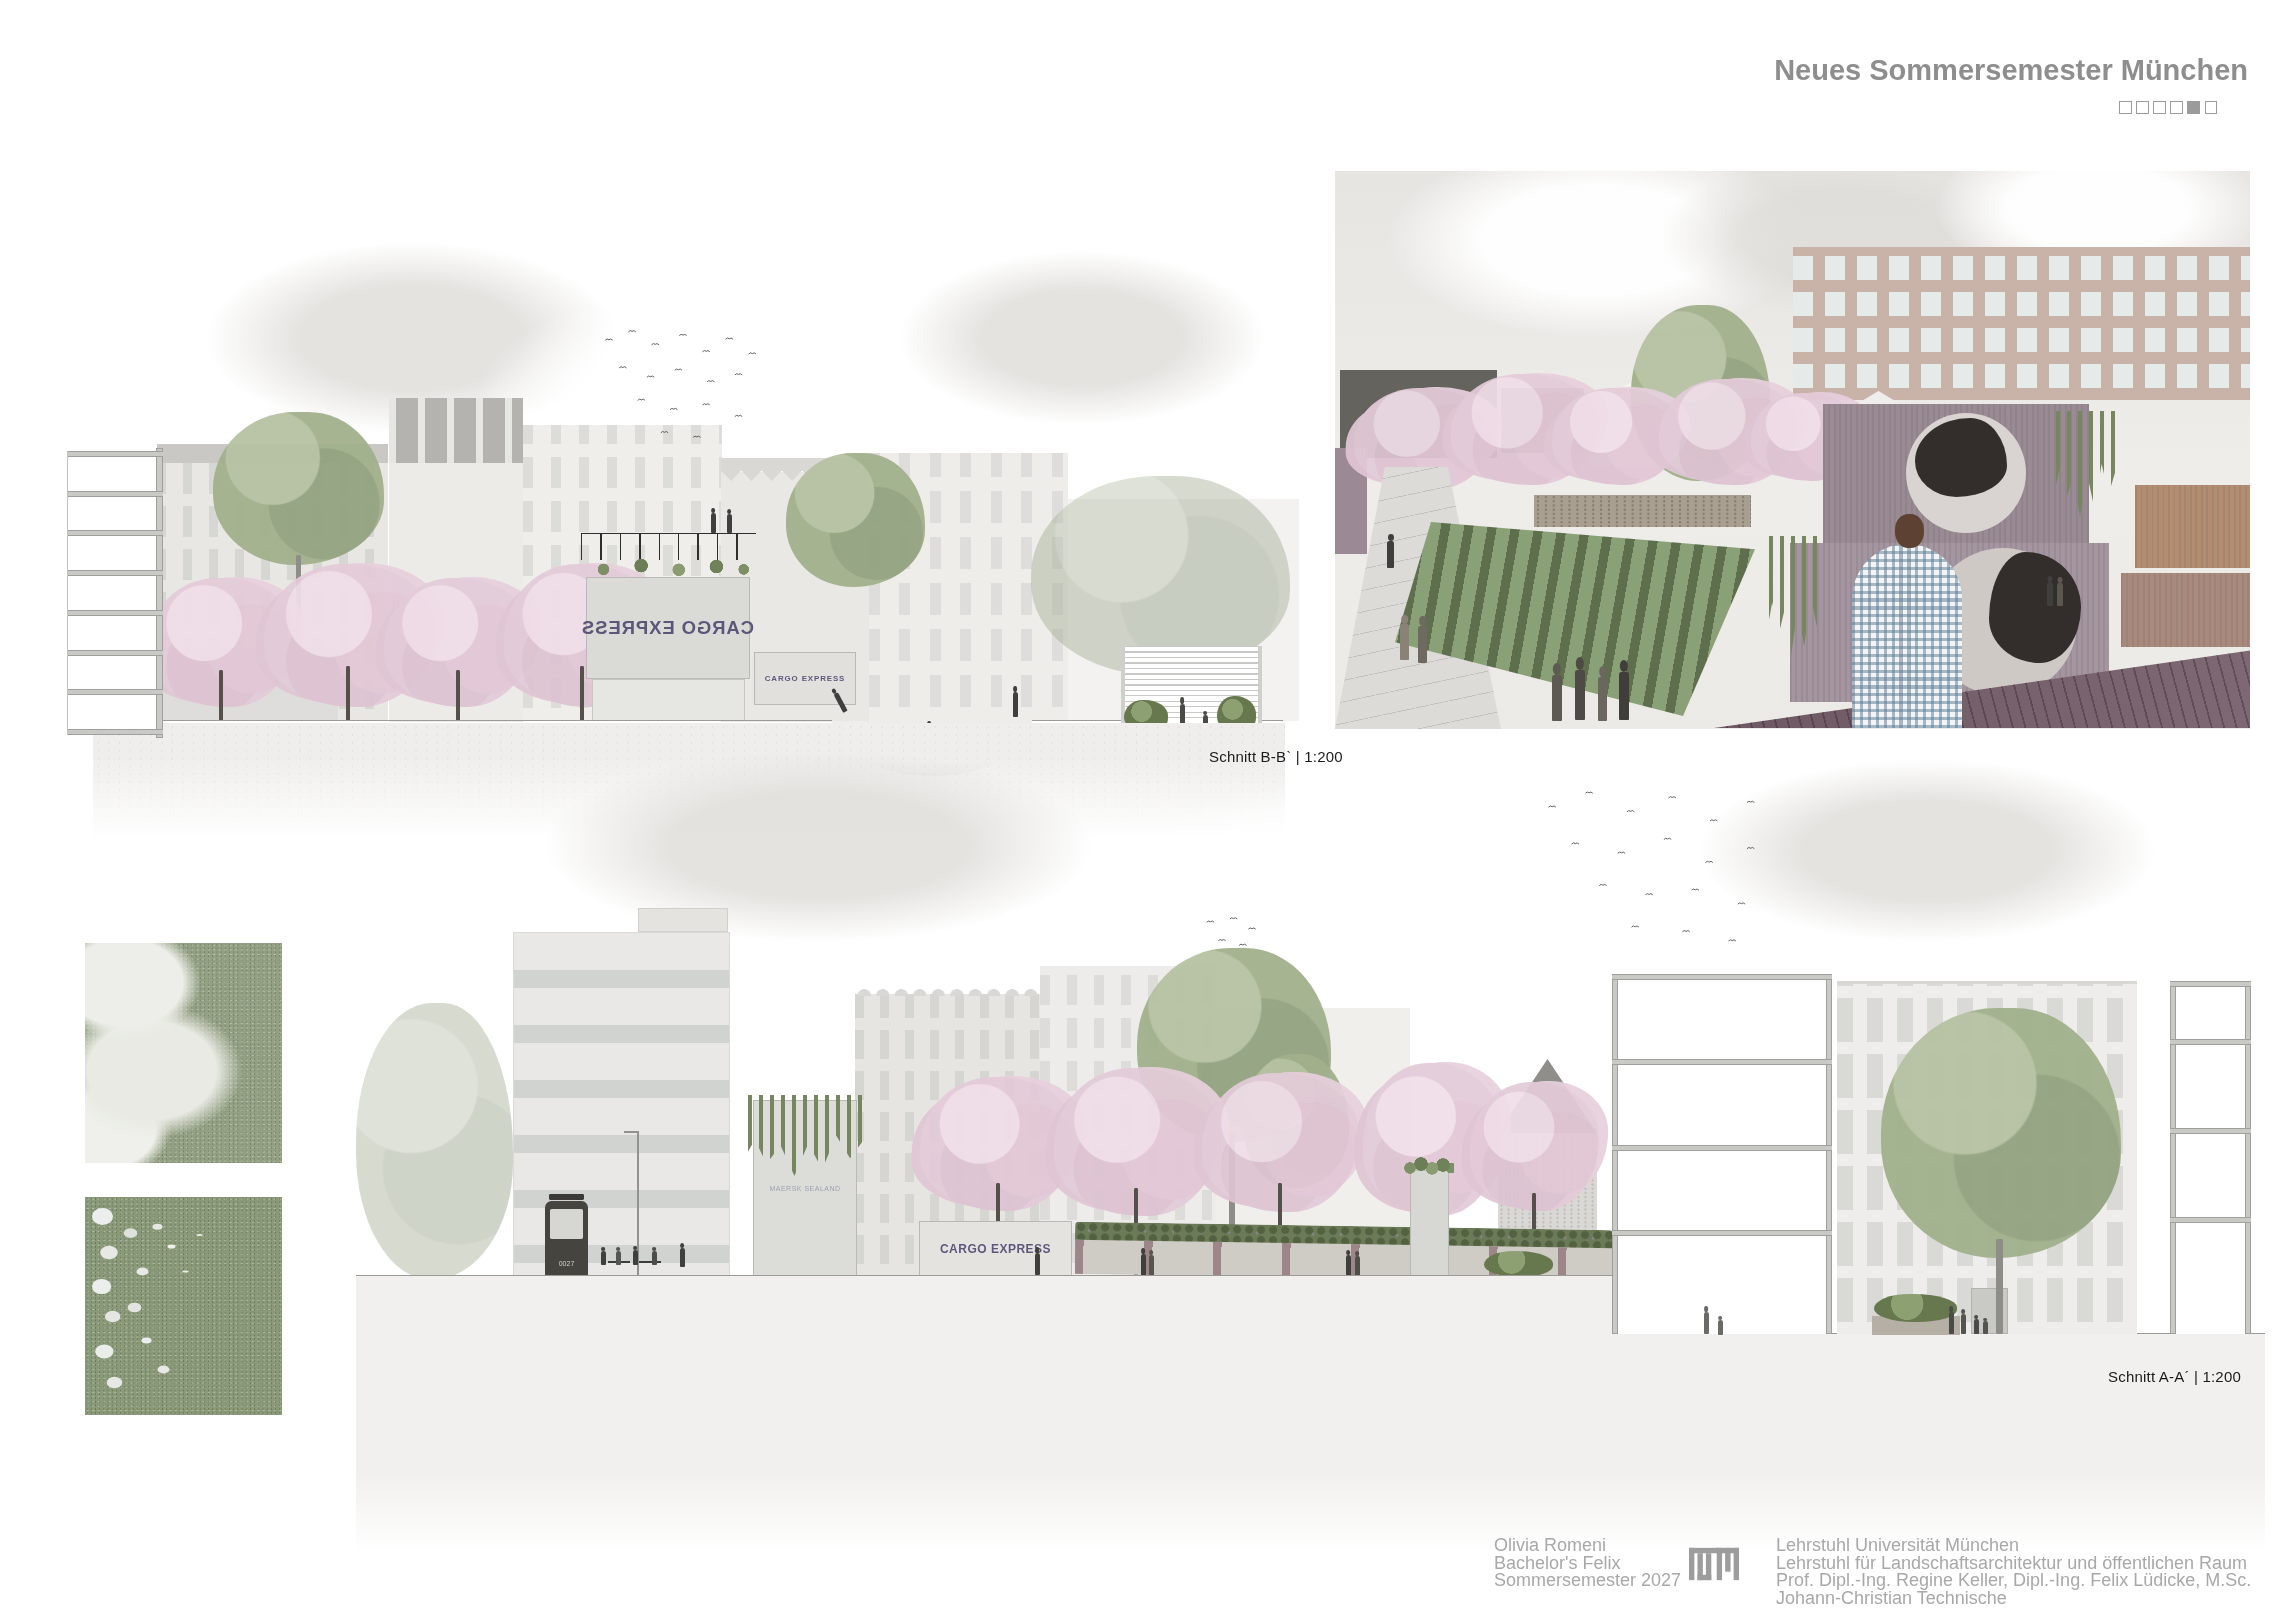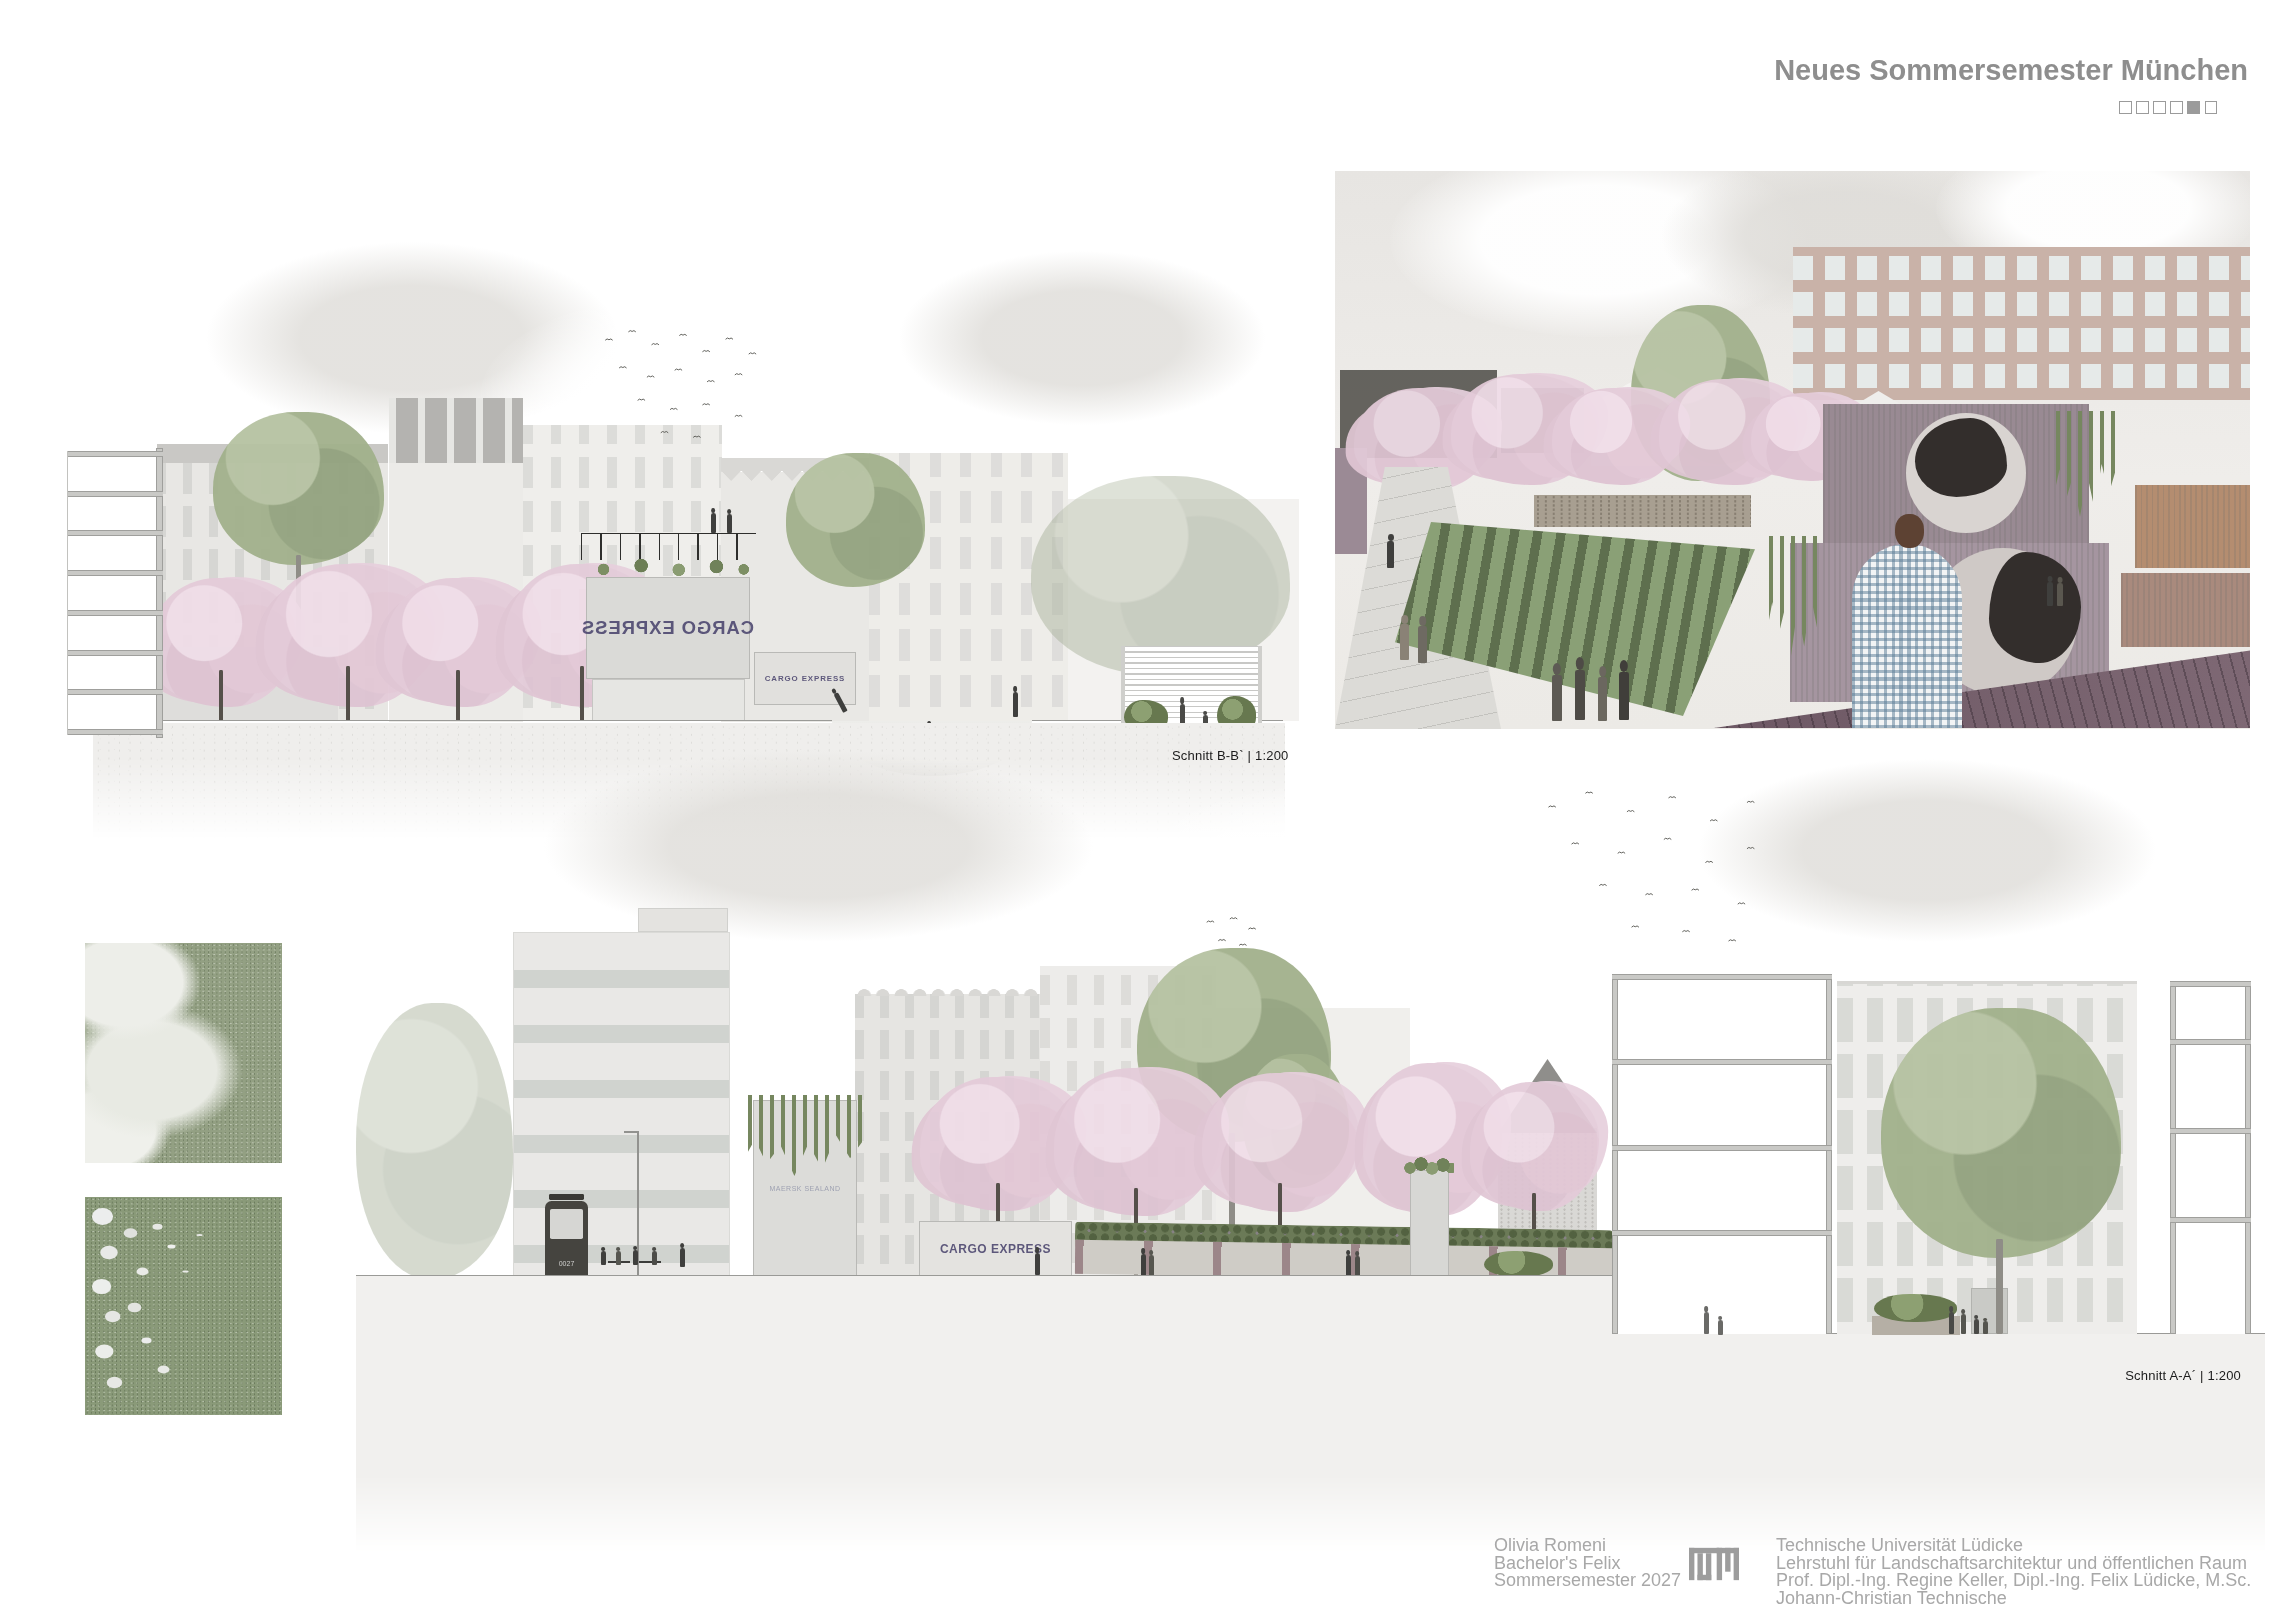"Schnitt B-B` | 1:200" .seclabel { font-size: 13px -> 15px; margin-left: none -> 37px }
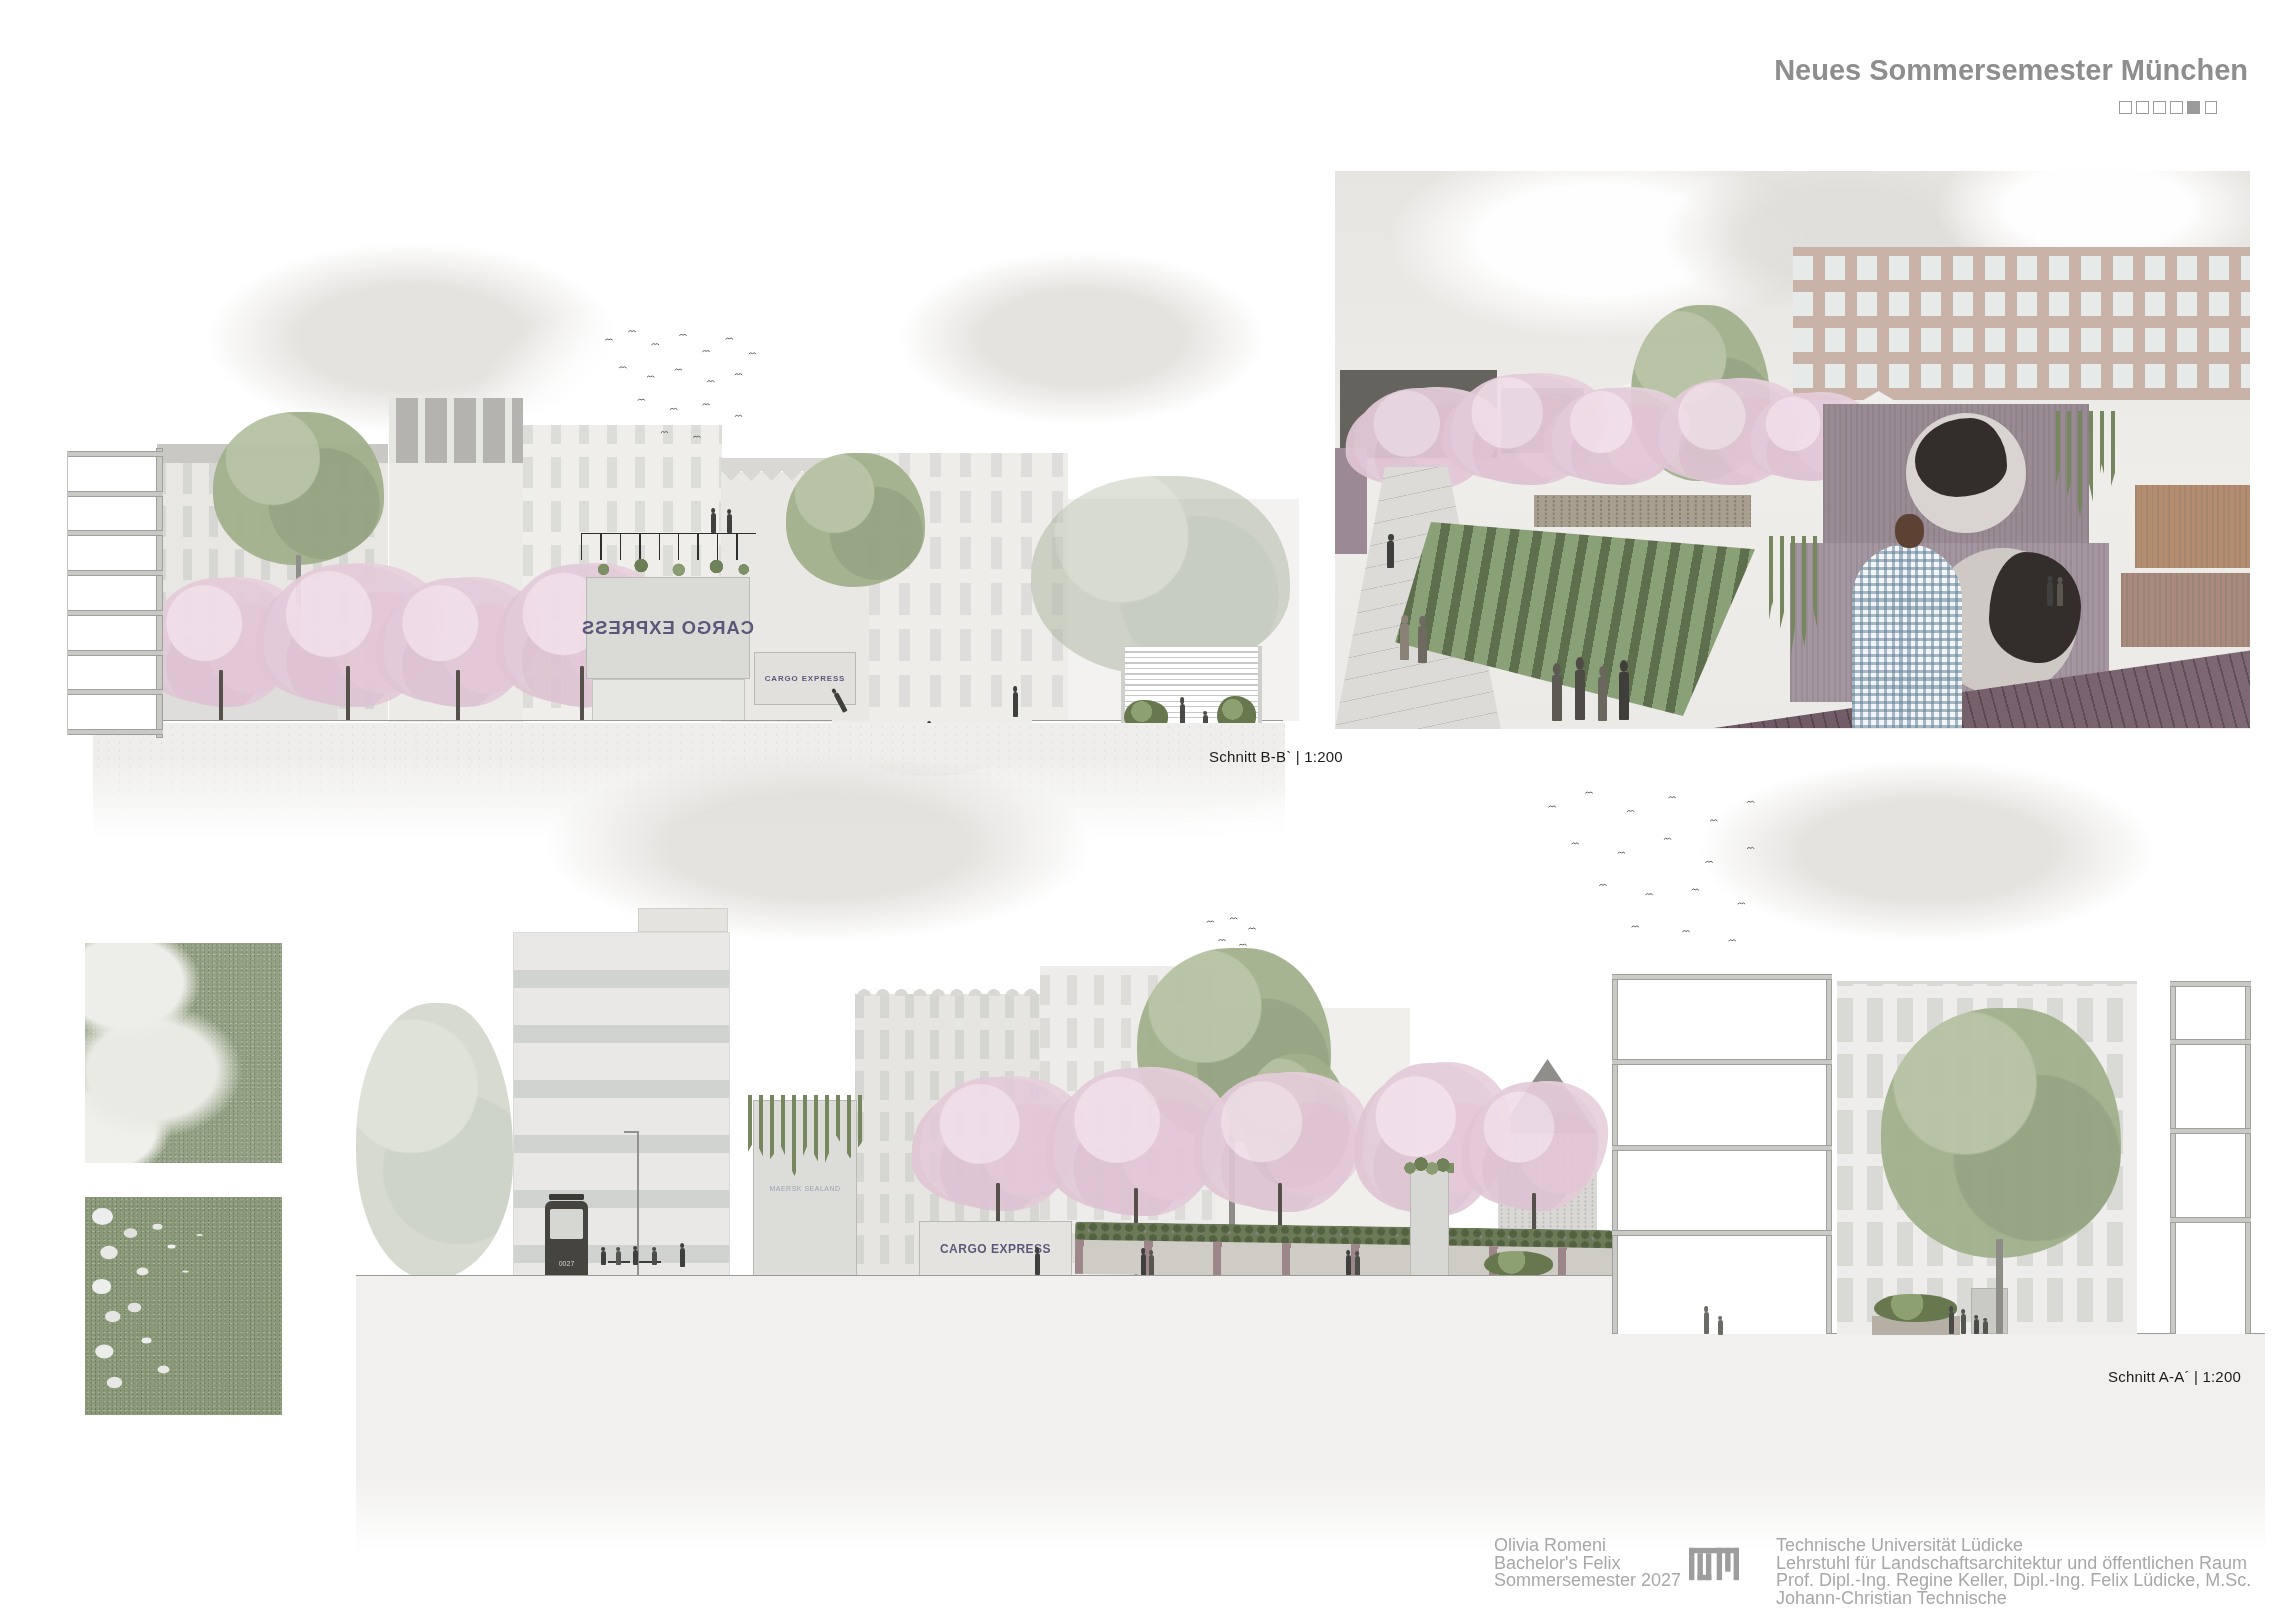"Technische Universität Lüdicke" div { text: Technische Universität Lüdicke -> Lehrstuhl Universität München }
